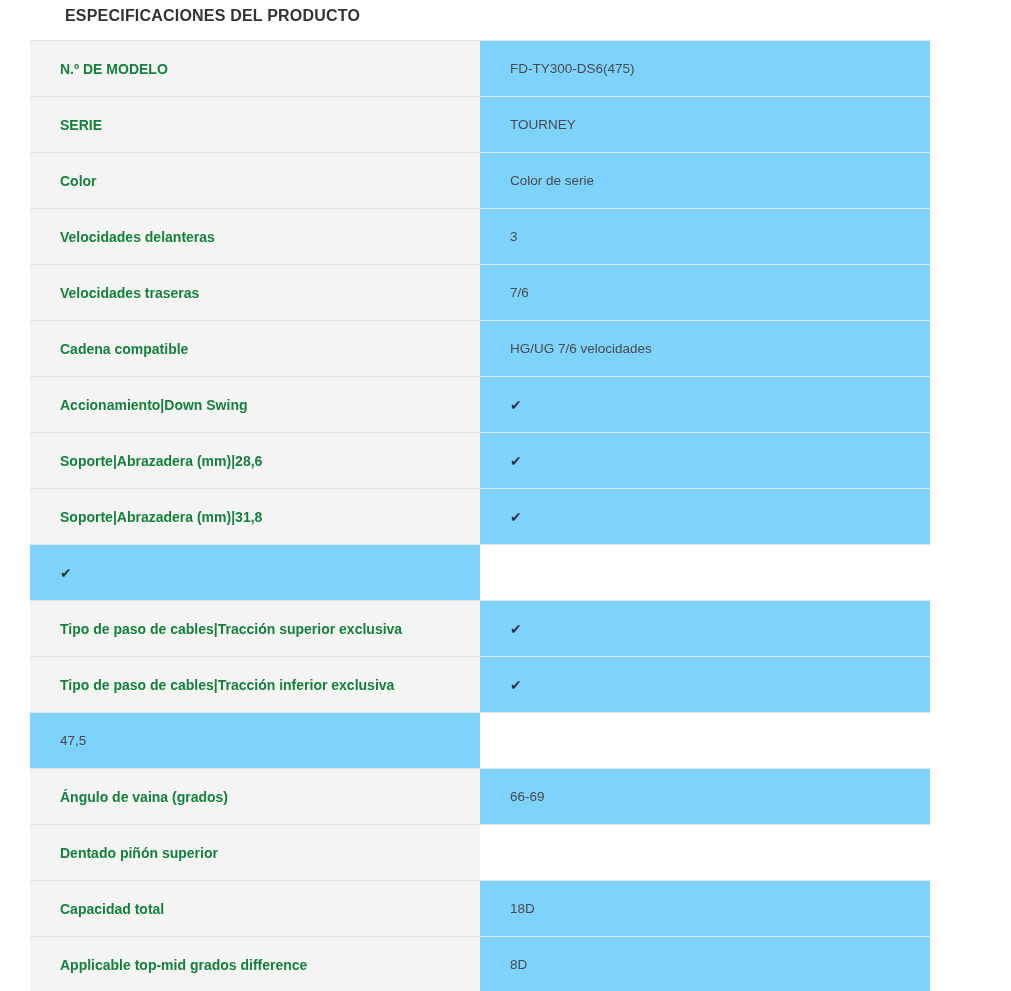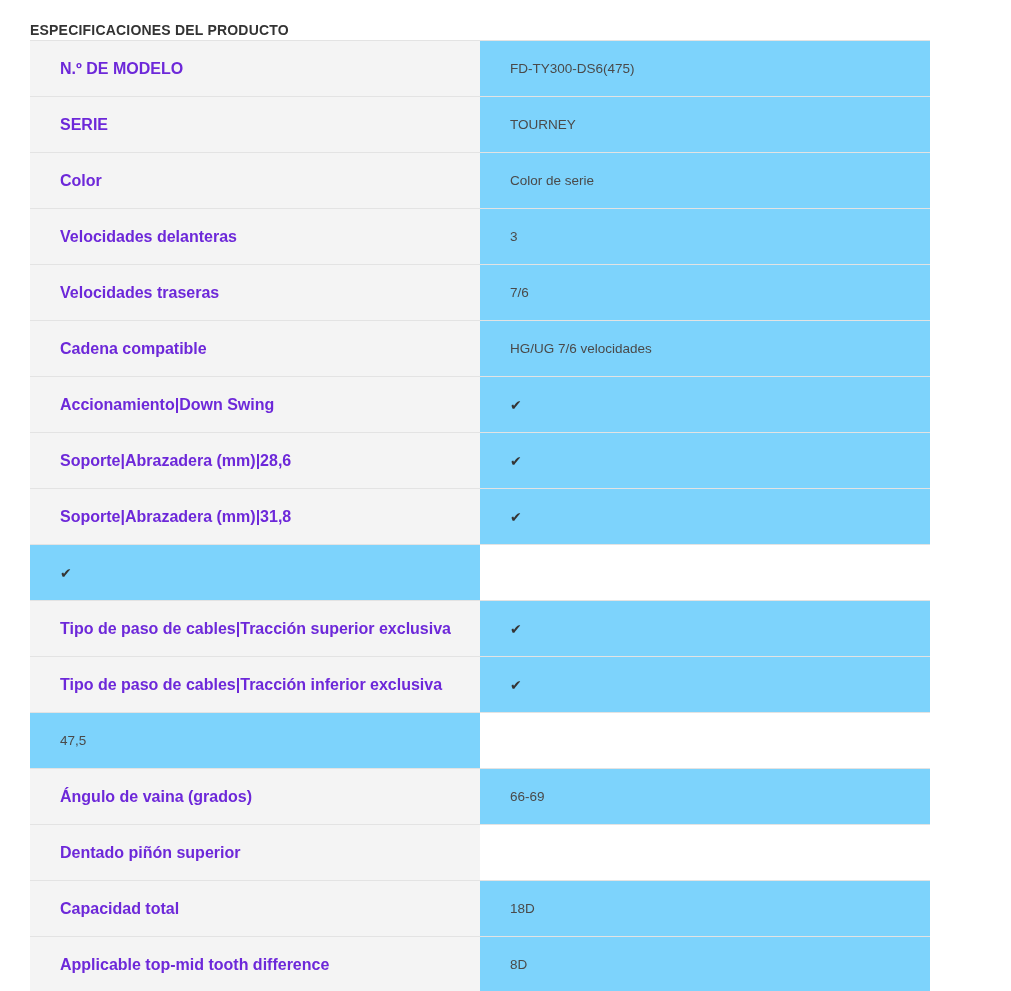"ESPECIFICACIONES DEL PRODUCTO" .page-title { font-size: 14px -> 16px; margin-left: none -> 35px; padding-top: 16px -> 2px }
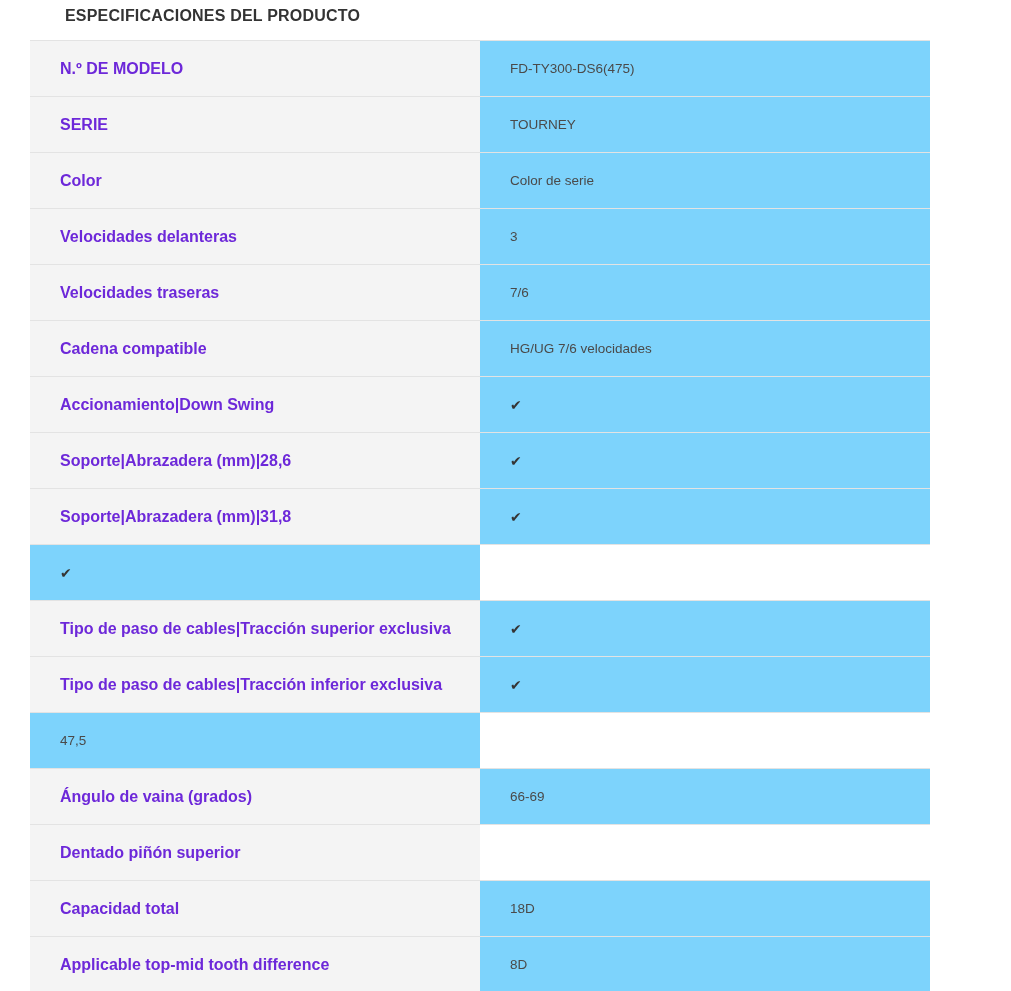"N.º DE MODELO" .spec-label { color: #6d28d9 -> #15803d; font-size: 16px -> 14px }
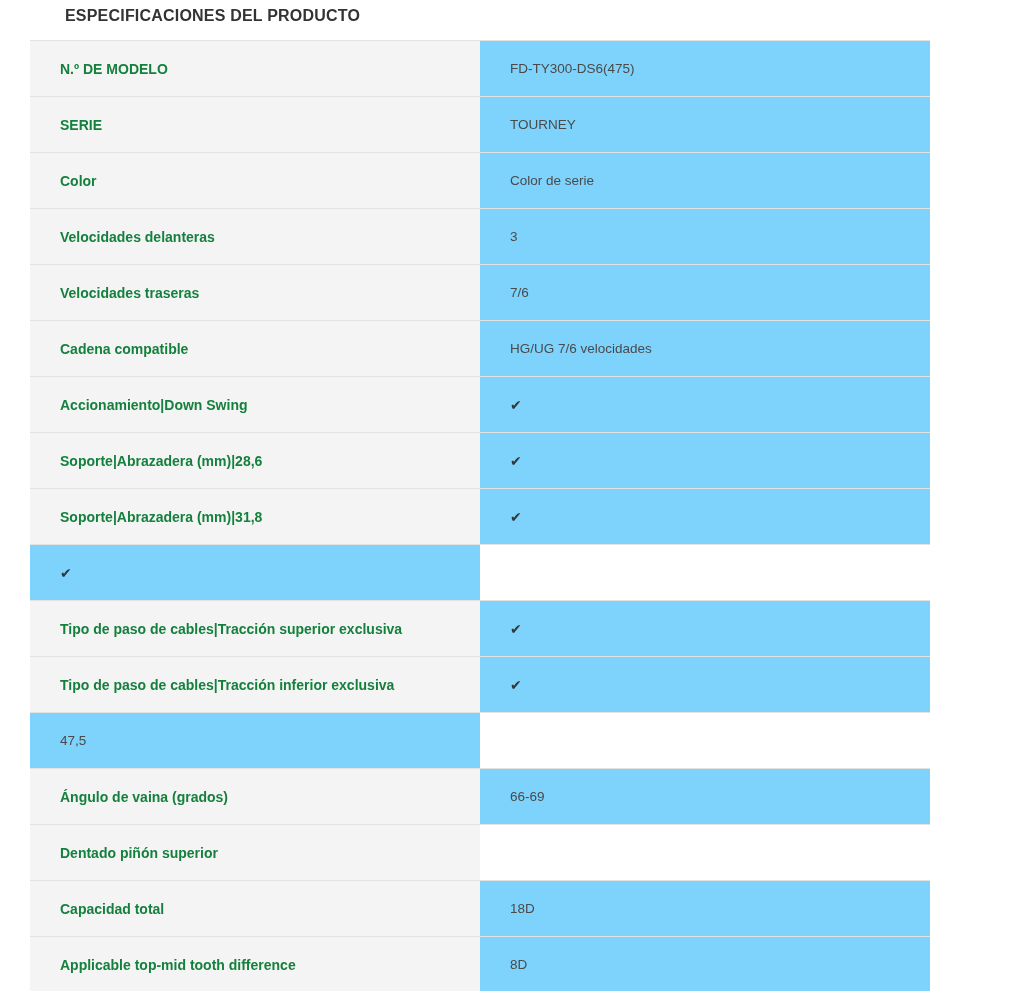"Applicable top-mid tooth difference" div.spec-label { text: tooth -> grados }
